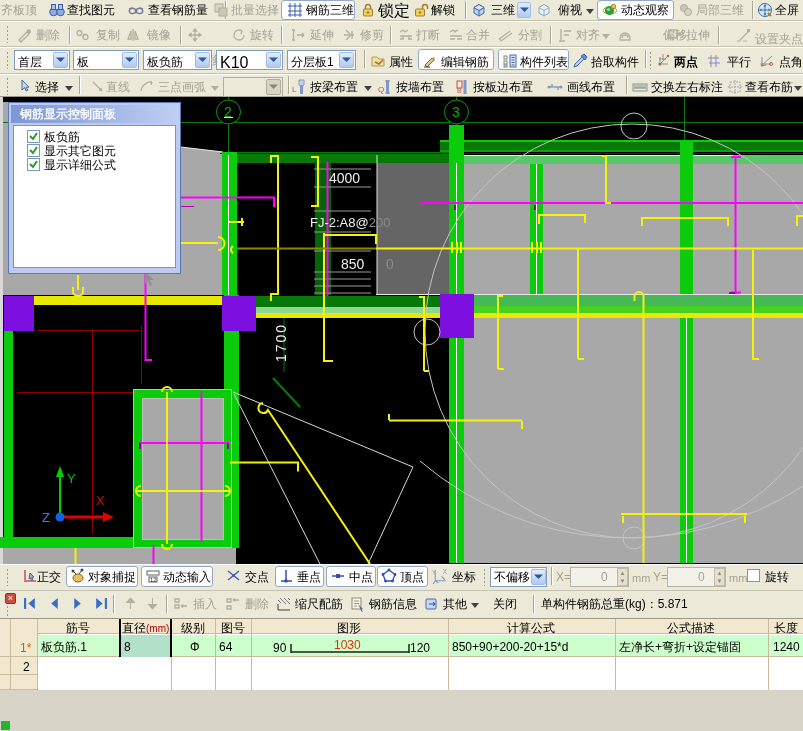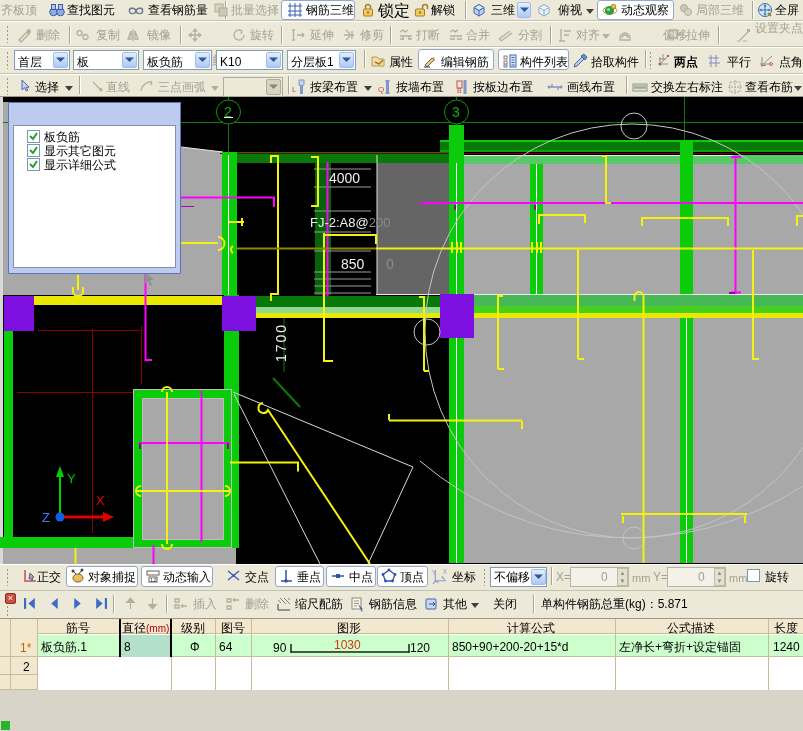"设置夹点" span.t { top: 21px -> 32px }
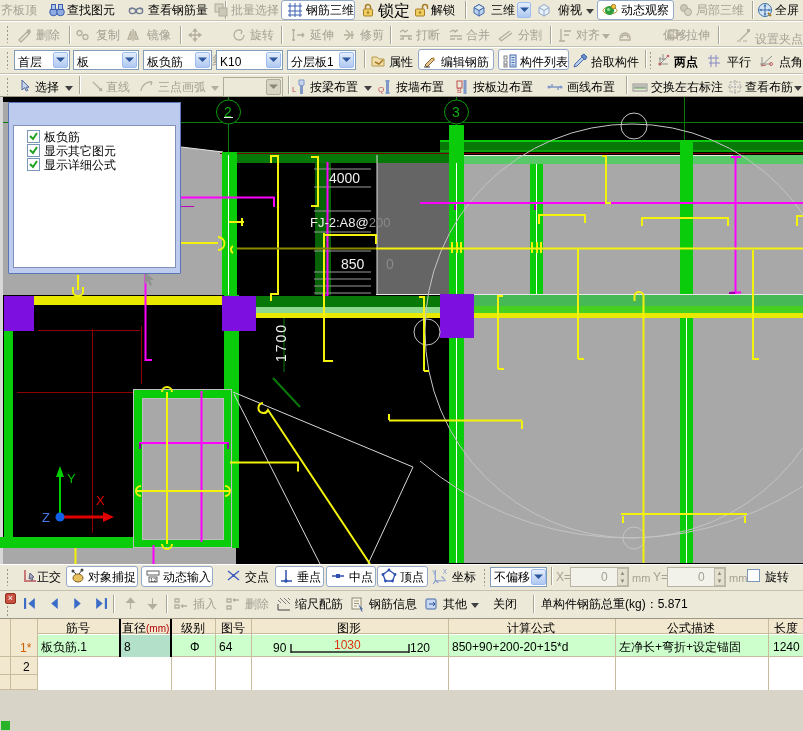"K10" span.t { font-size: 12px -> 16px }
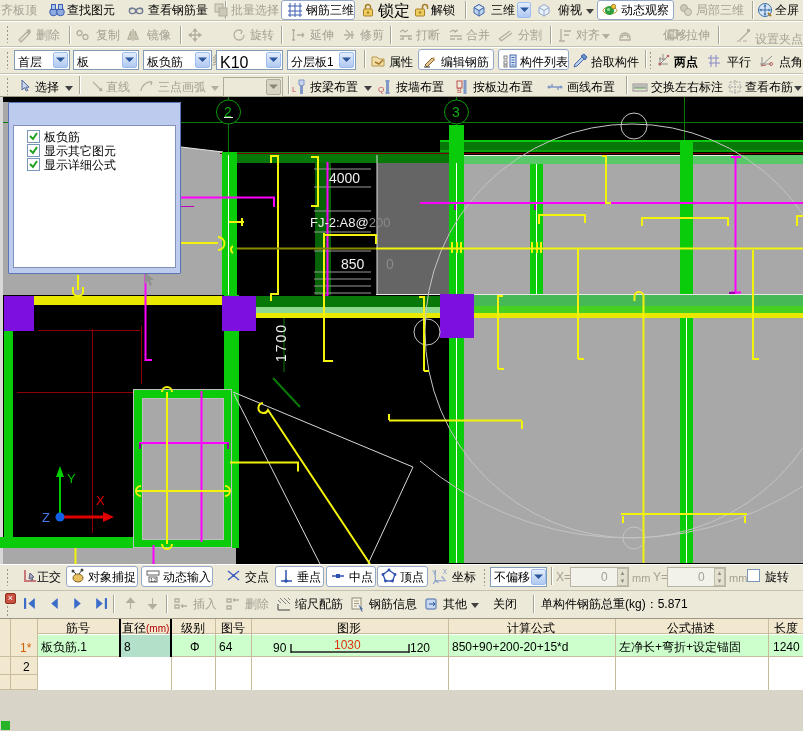"钢筋显示控制面板" div { html: none -> <div>钢筋显示控制面板</div> }
